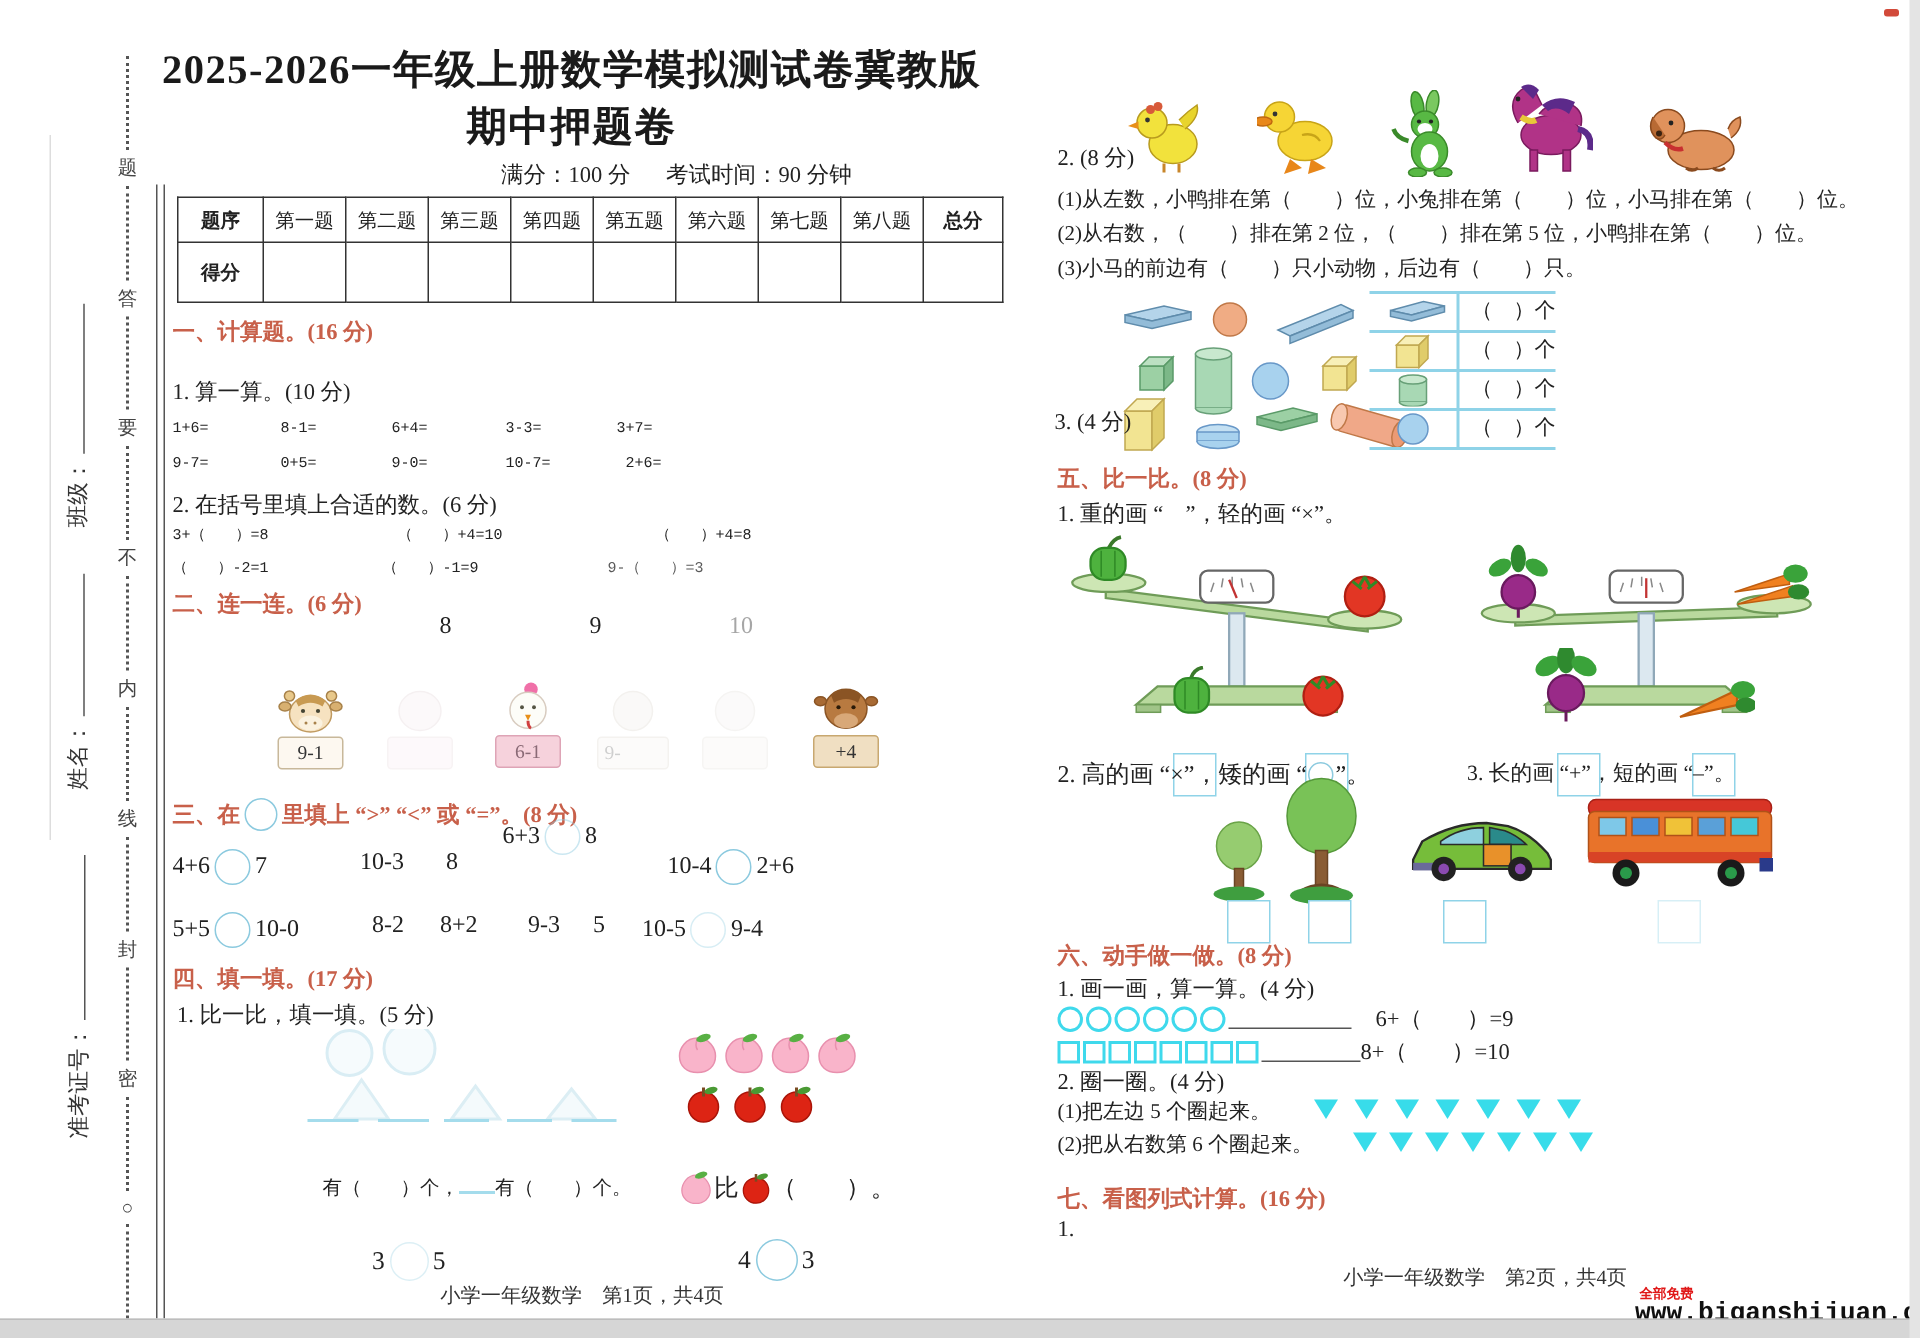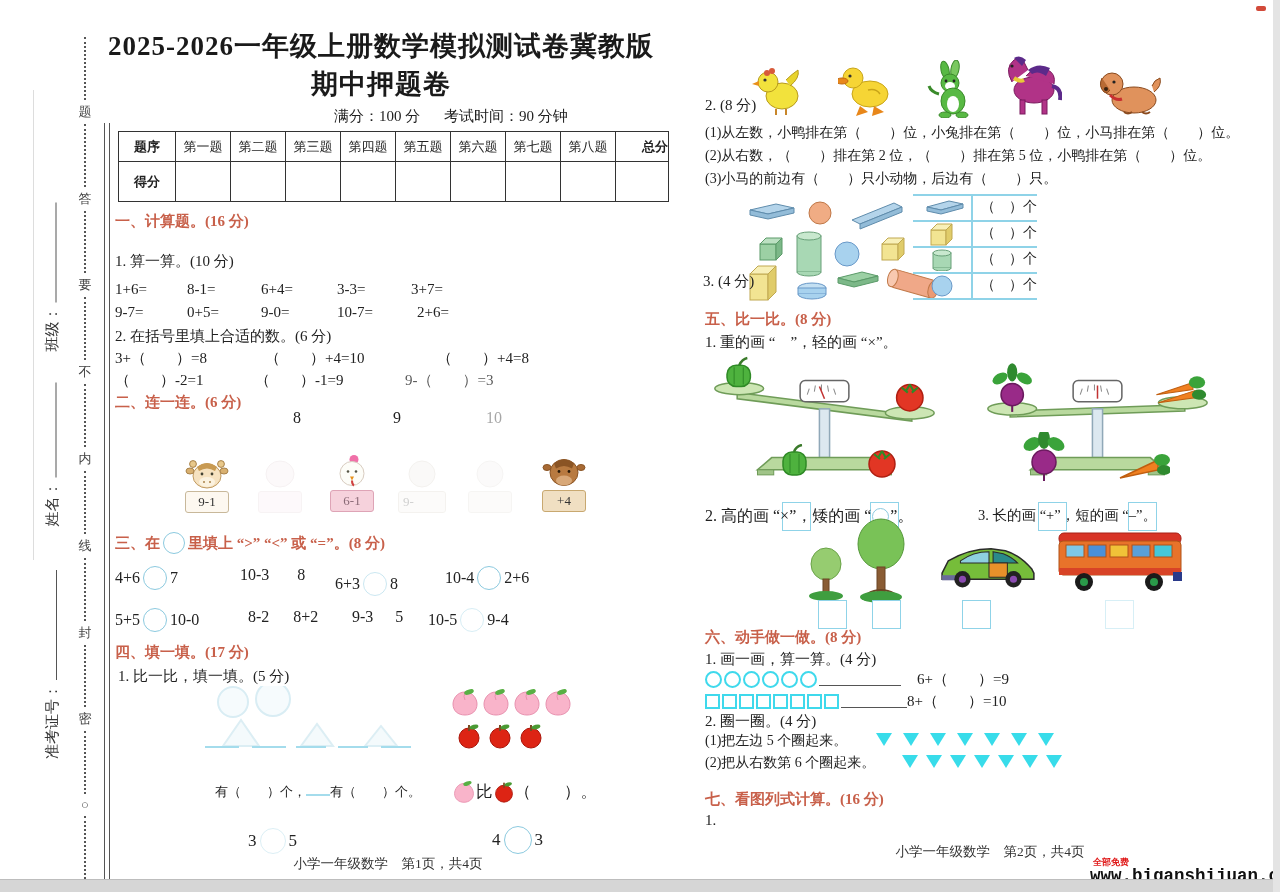"总分" td { text-align: right -> none }
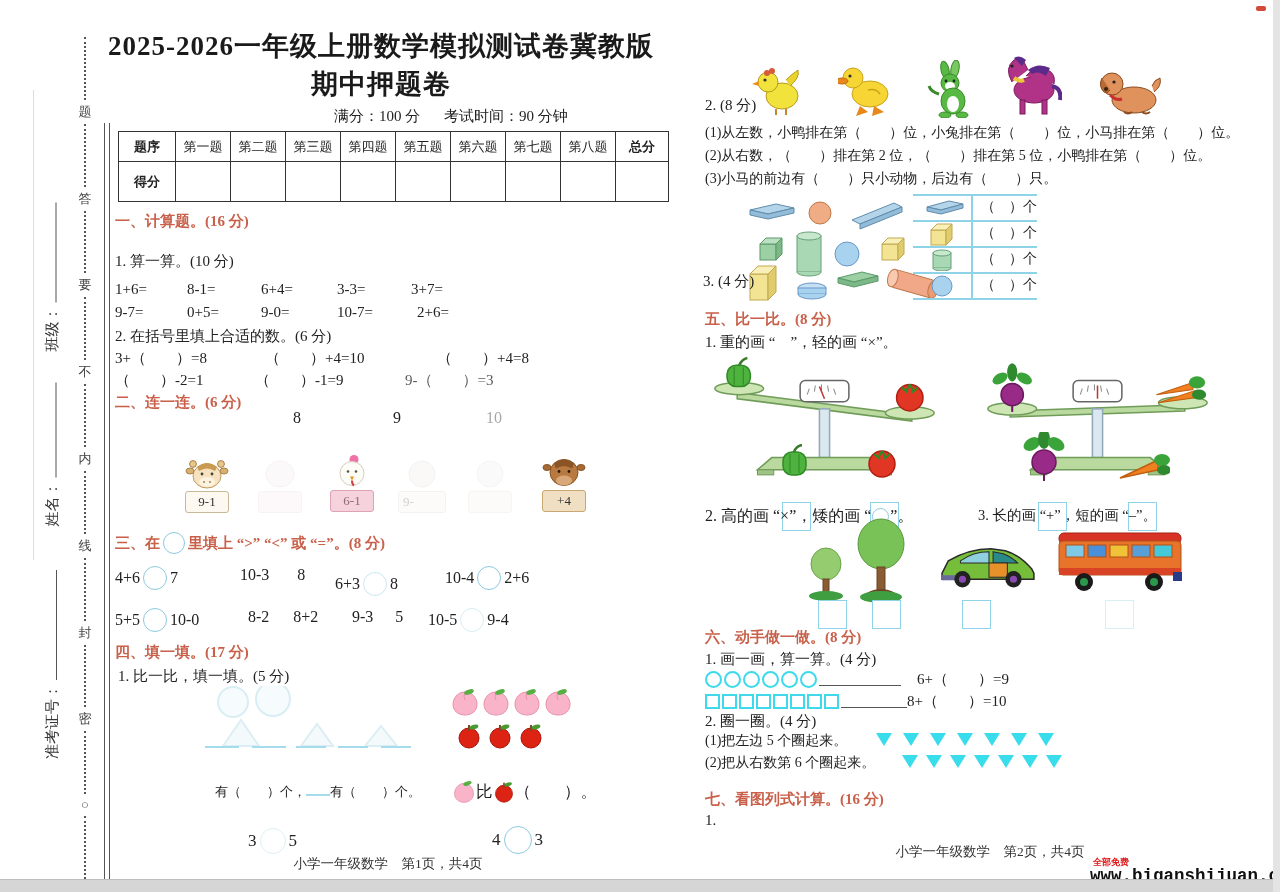"1+6=" .calc-row { font-family: none -> Liberation Mono, monospace; font-size: 15px -> 10px }
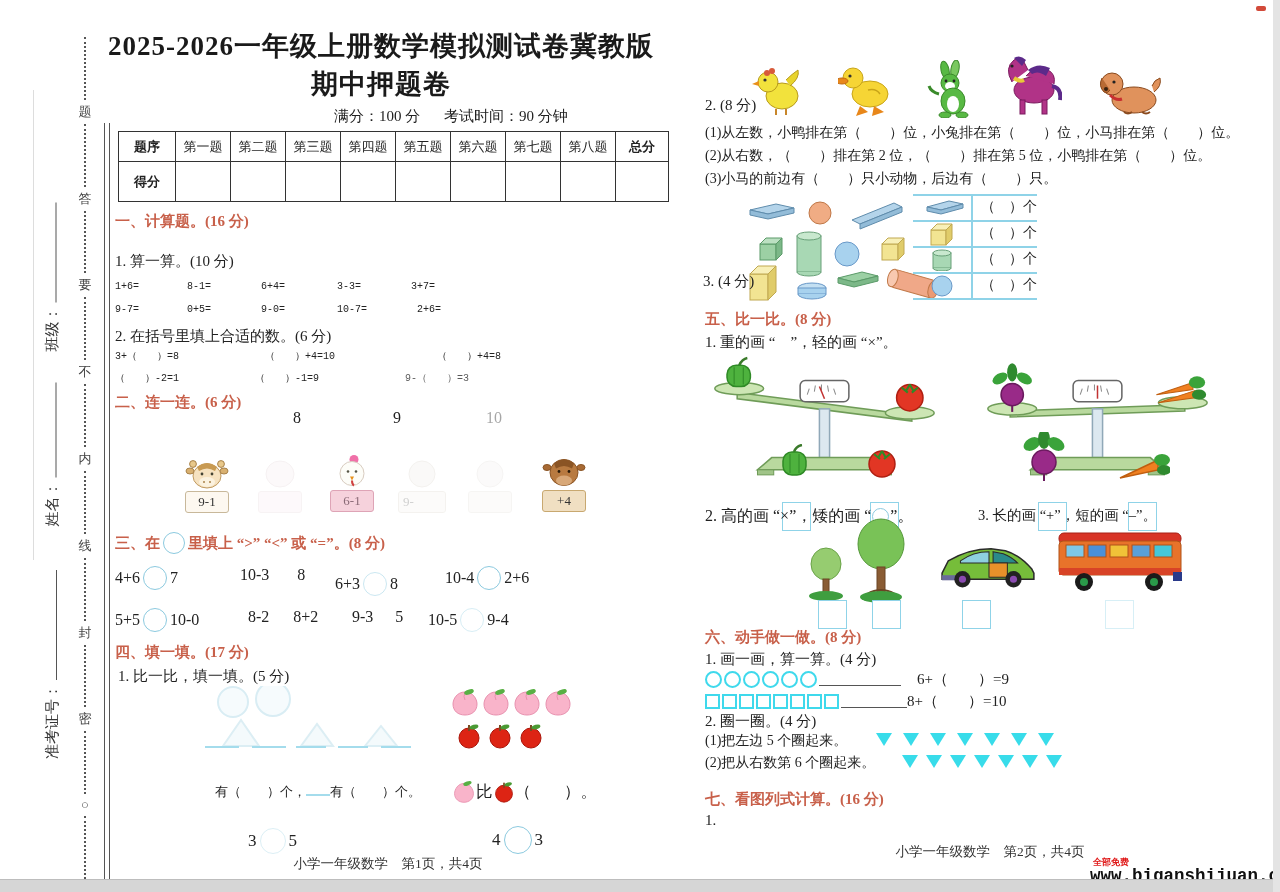"6+3" div.cmp { top: 572px -> 546px }
